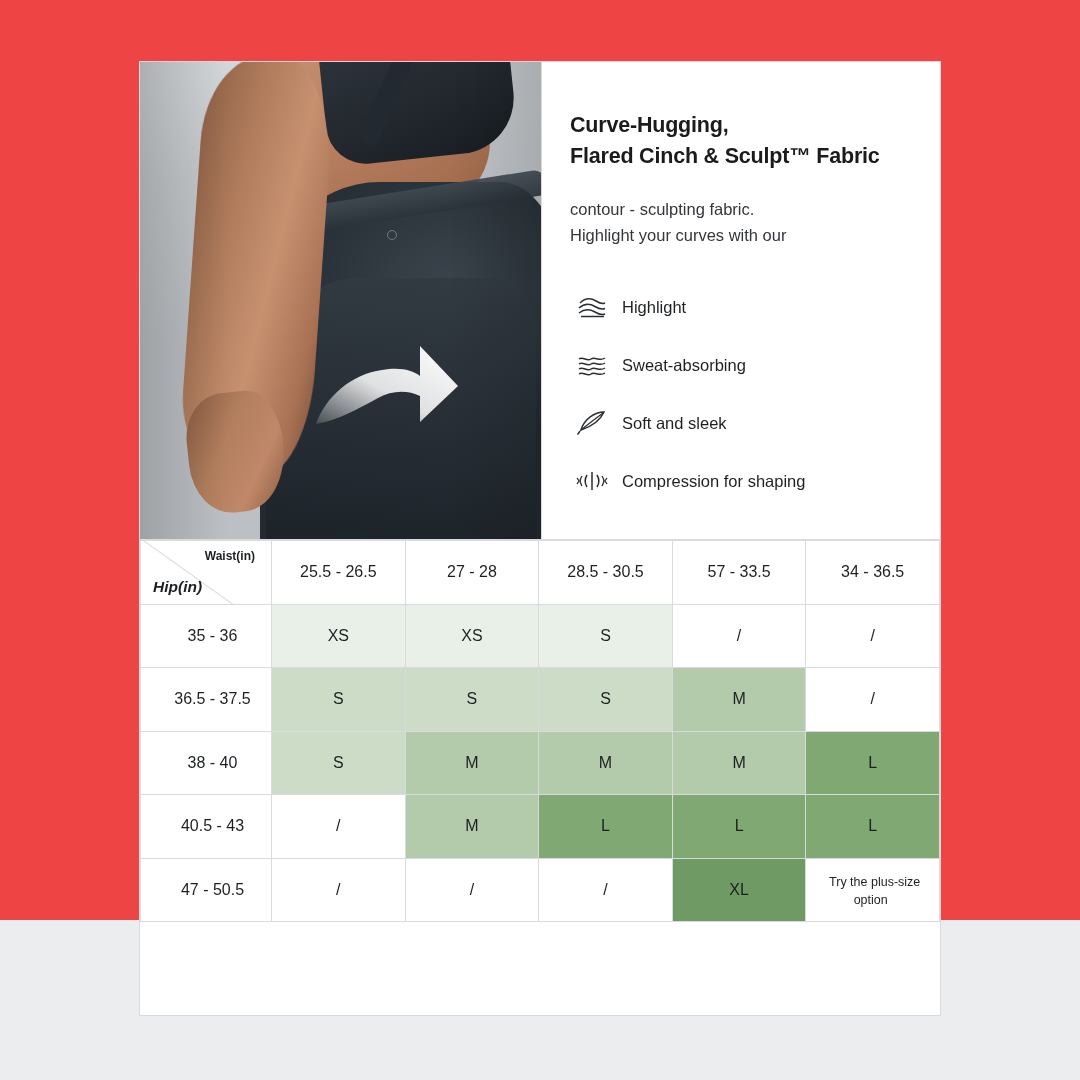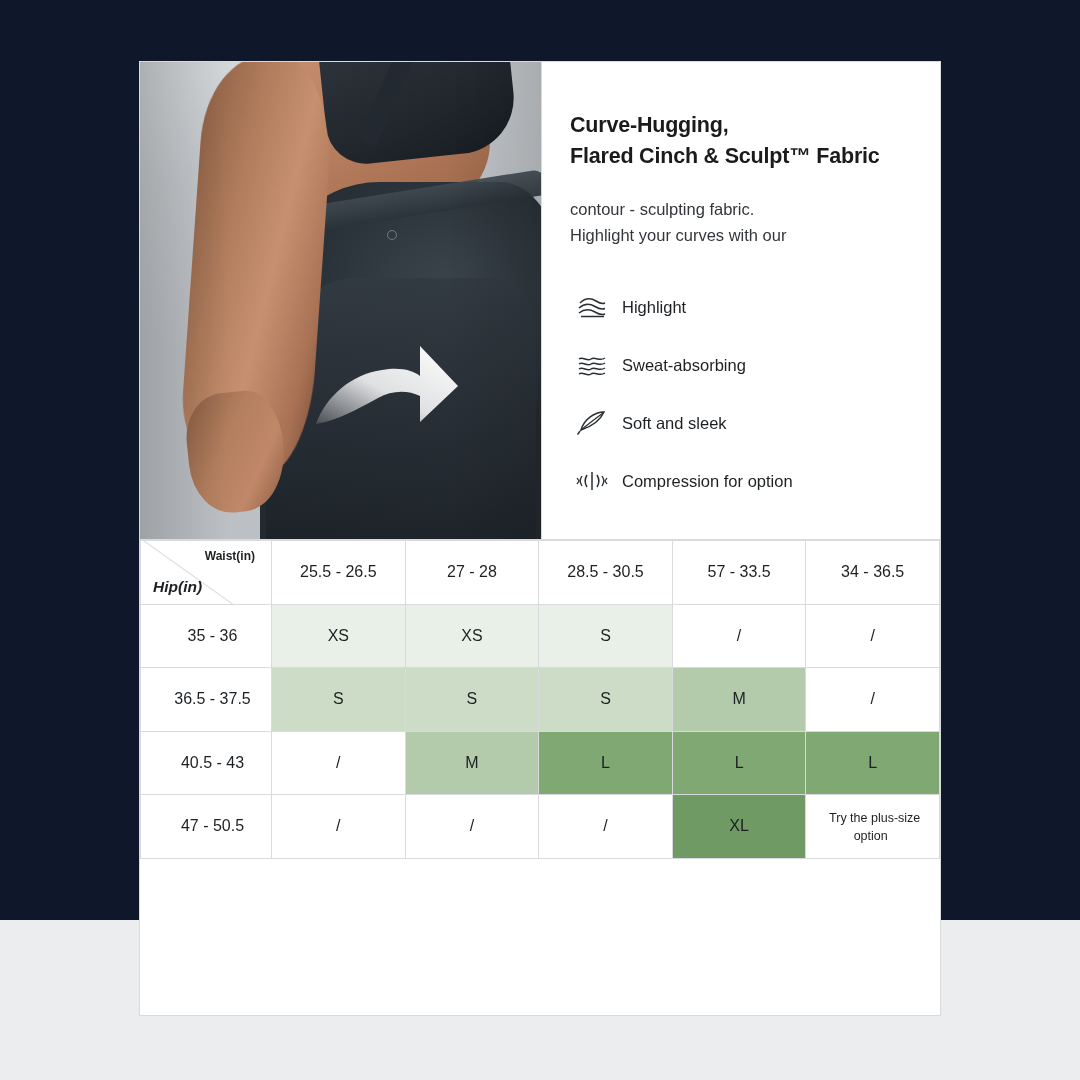"Curve-Hugging," #page { background: #0f172a -> #ef4444 }
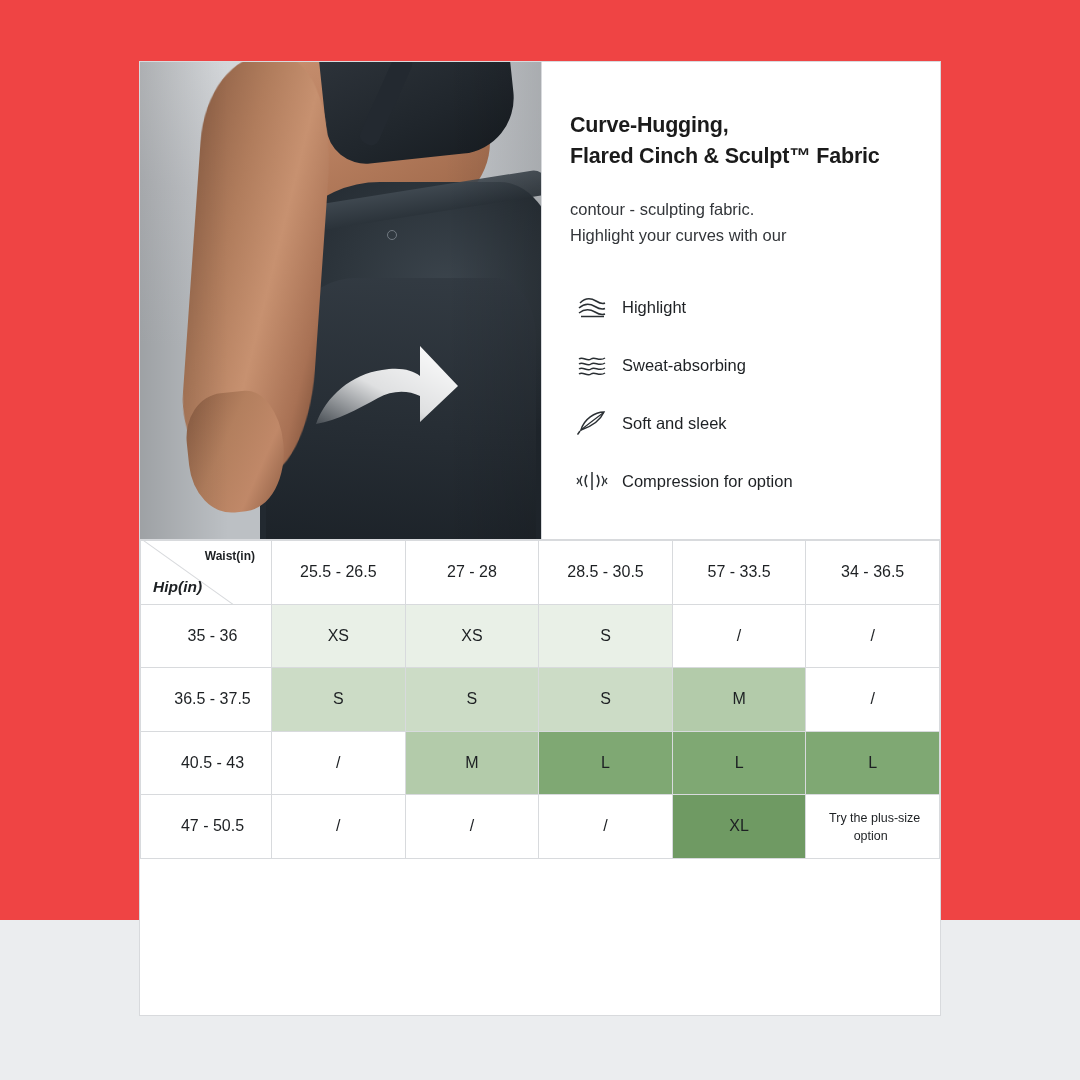"Compression for option" span.feature-label { text: option -> shaping }
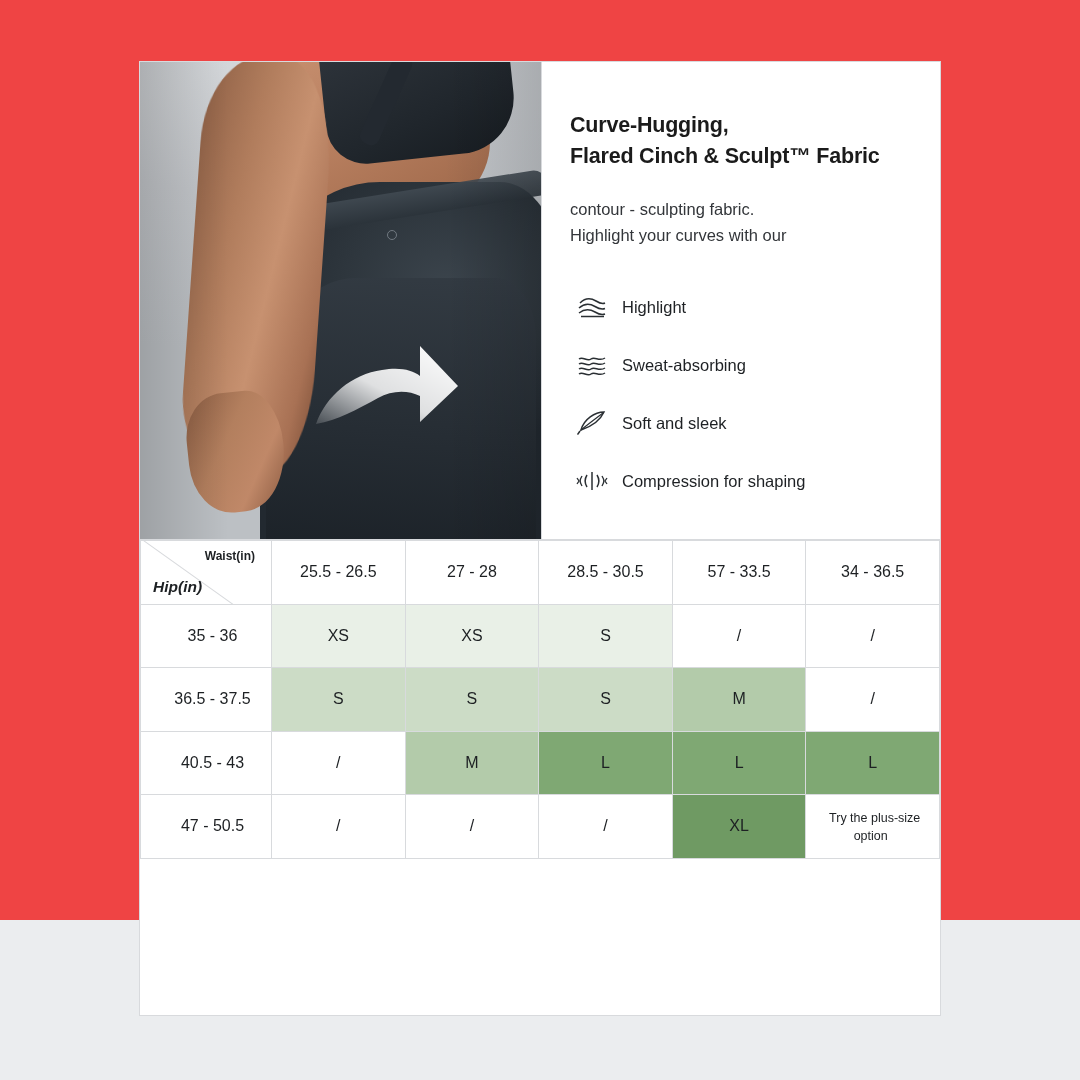"38 - 40" tr { html: none -> <tr> <td>38 - 40</td> <td>S</td> <td>M</td> <td>M</td> <td>M</td> <td>L</td> </tr> }
